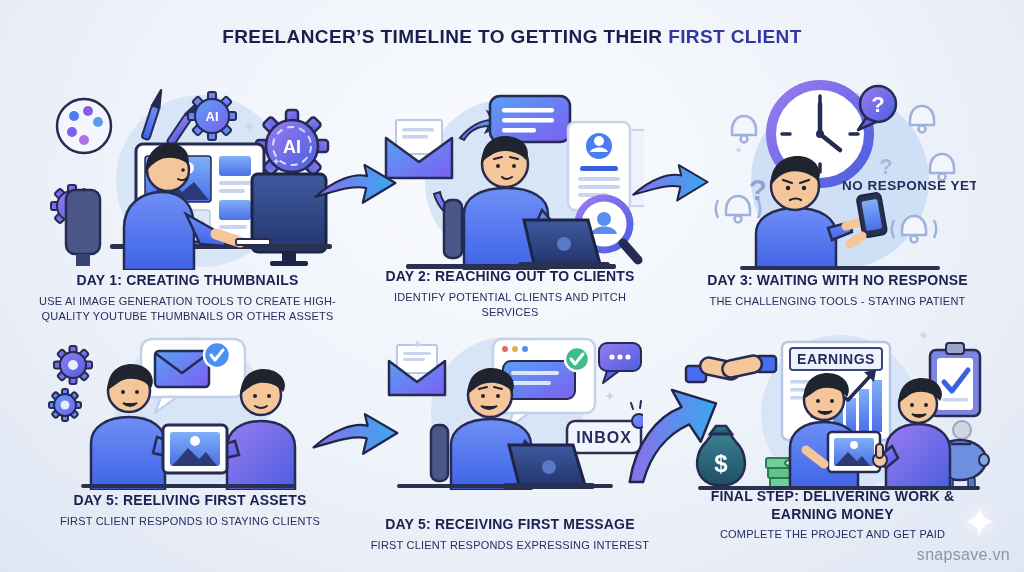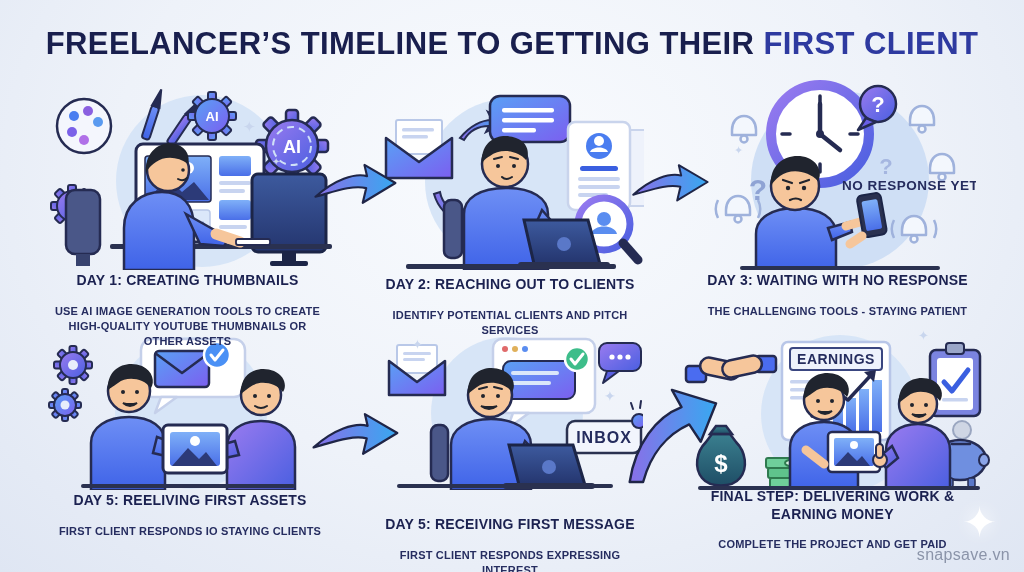"FREELANCER’S TIMELINE TO GETTING THEIR" .title { font-size: 31px -> 19px }
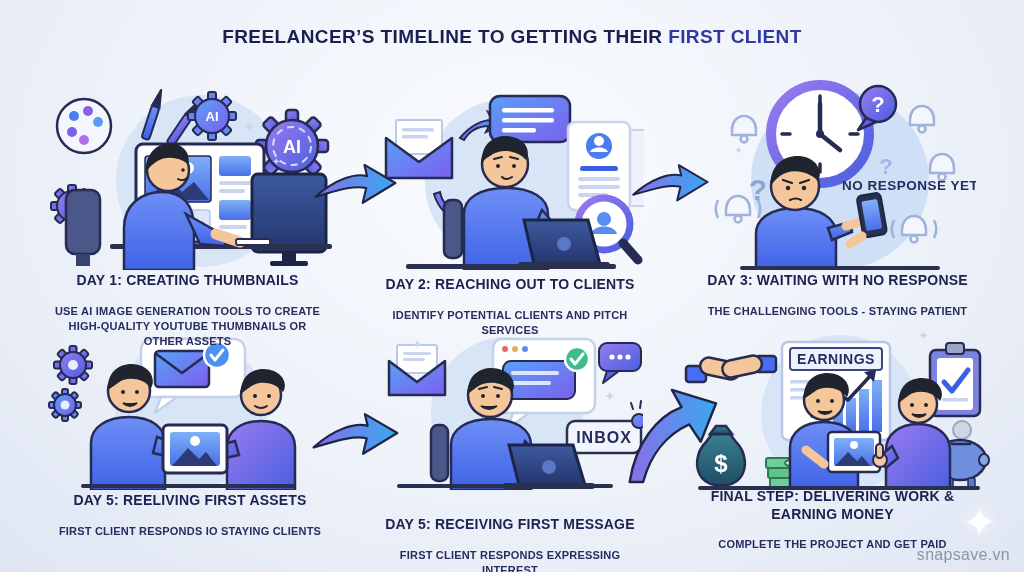"DAY 2: REACHING OUT TO" div.panel-caption { top: 276px -> 268px }
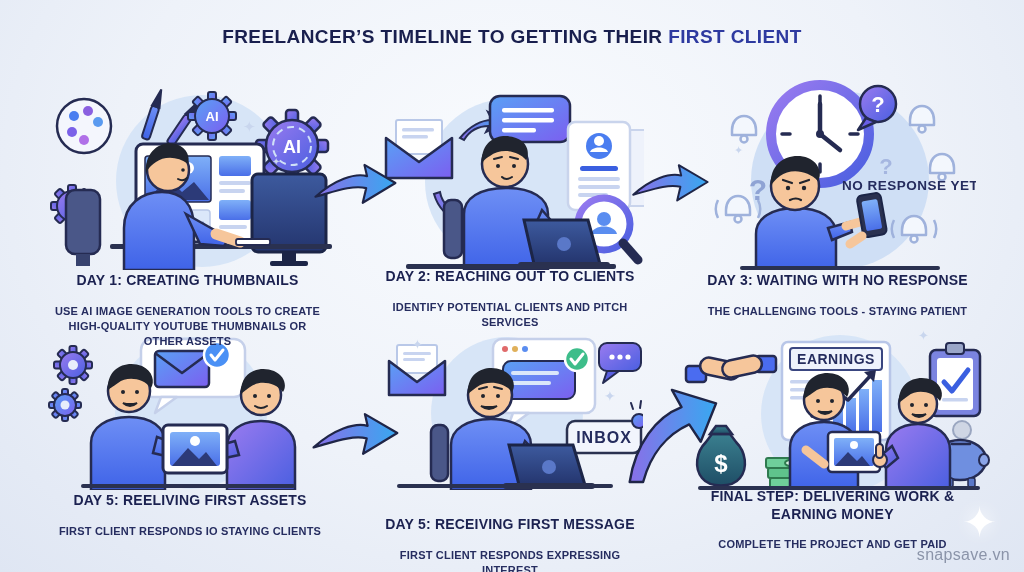"USE AI IMAGE GENERATION TOOLS" .panel-caption p { font-weight: 700 -> 400; margin: 14px -> 4px }
